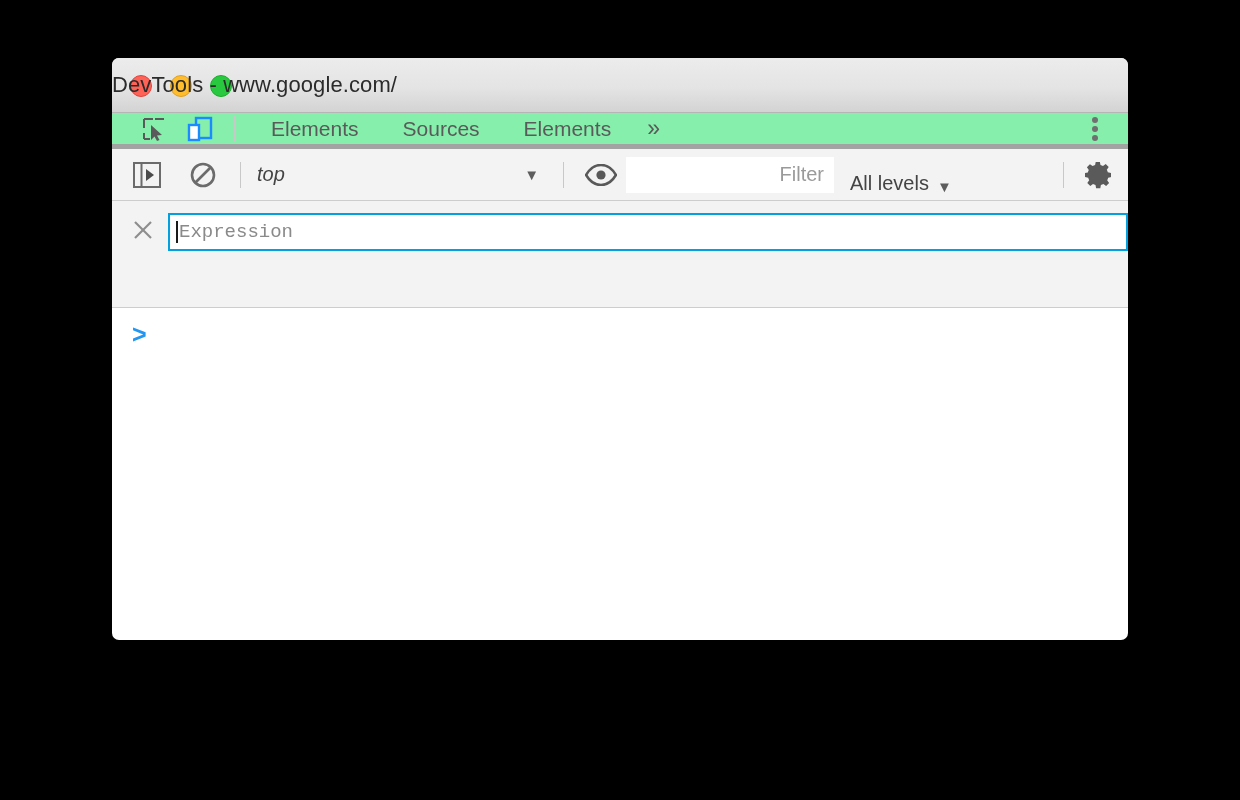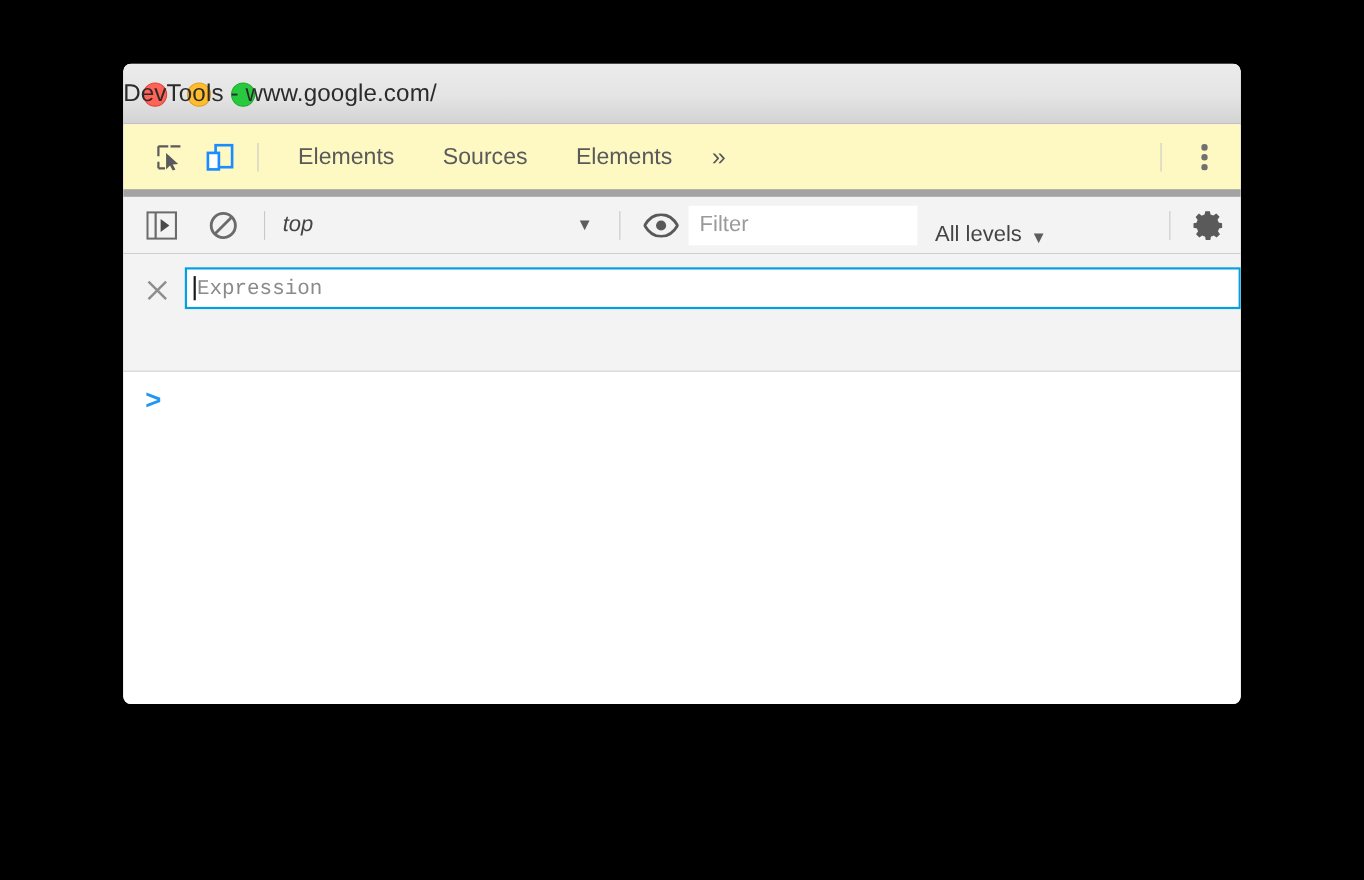"Elements" #tabbar { background: #fef9c3 -> #86efac; border-bottom: 7px solid #a3a3a3 -> 5px solid #a3a3a3; height: 66px -> 36px }
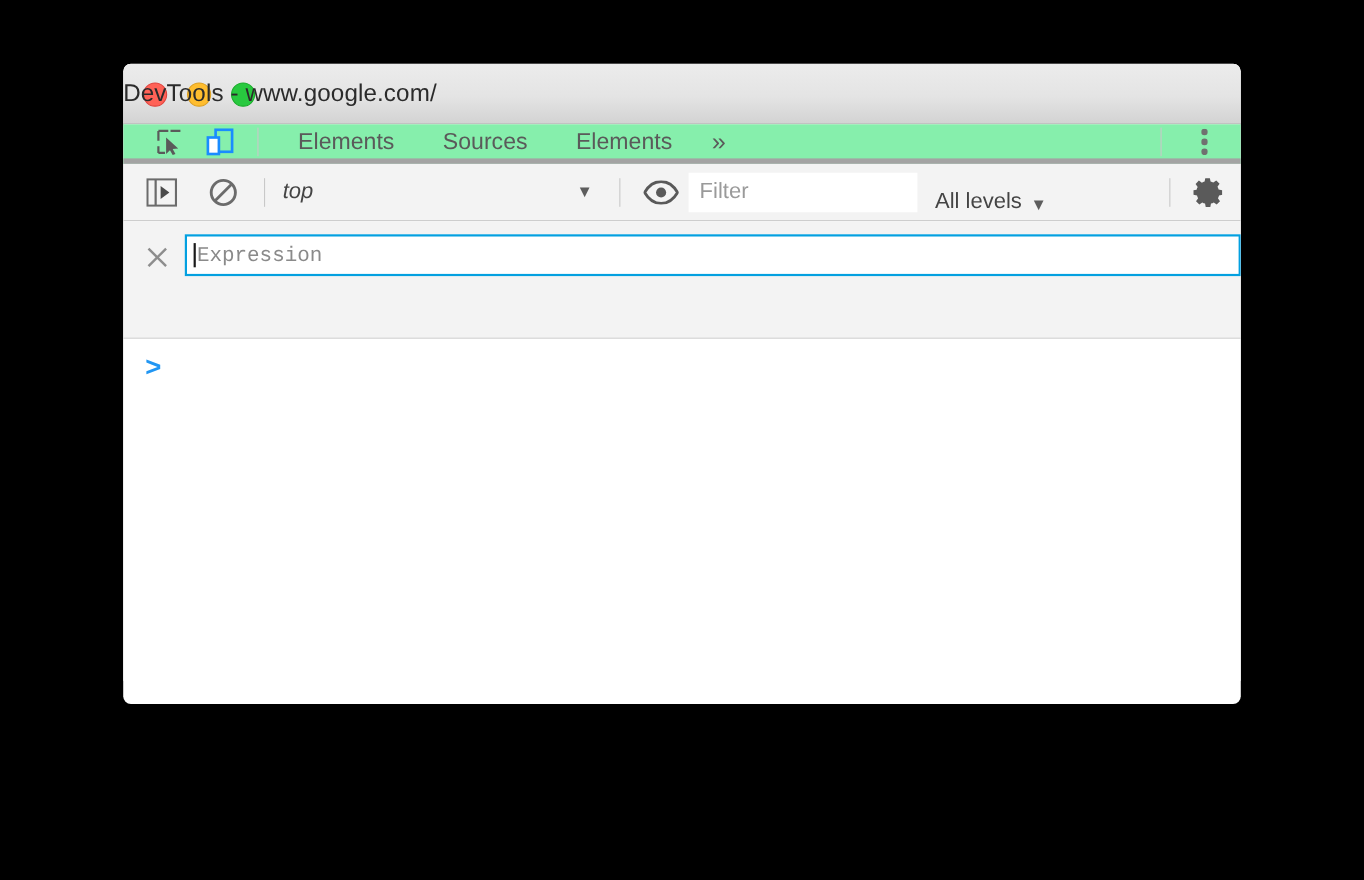"Filter" #filter-input { text-align: none -> right }
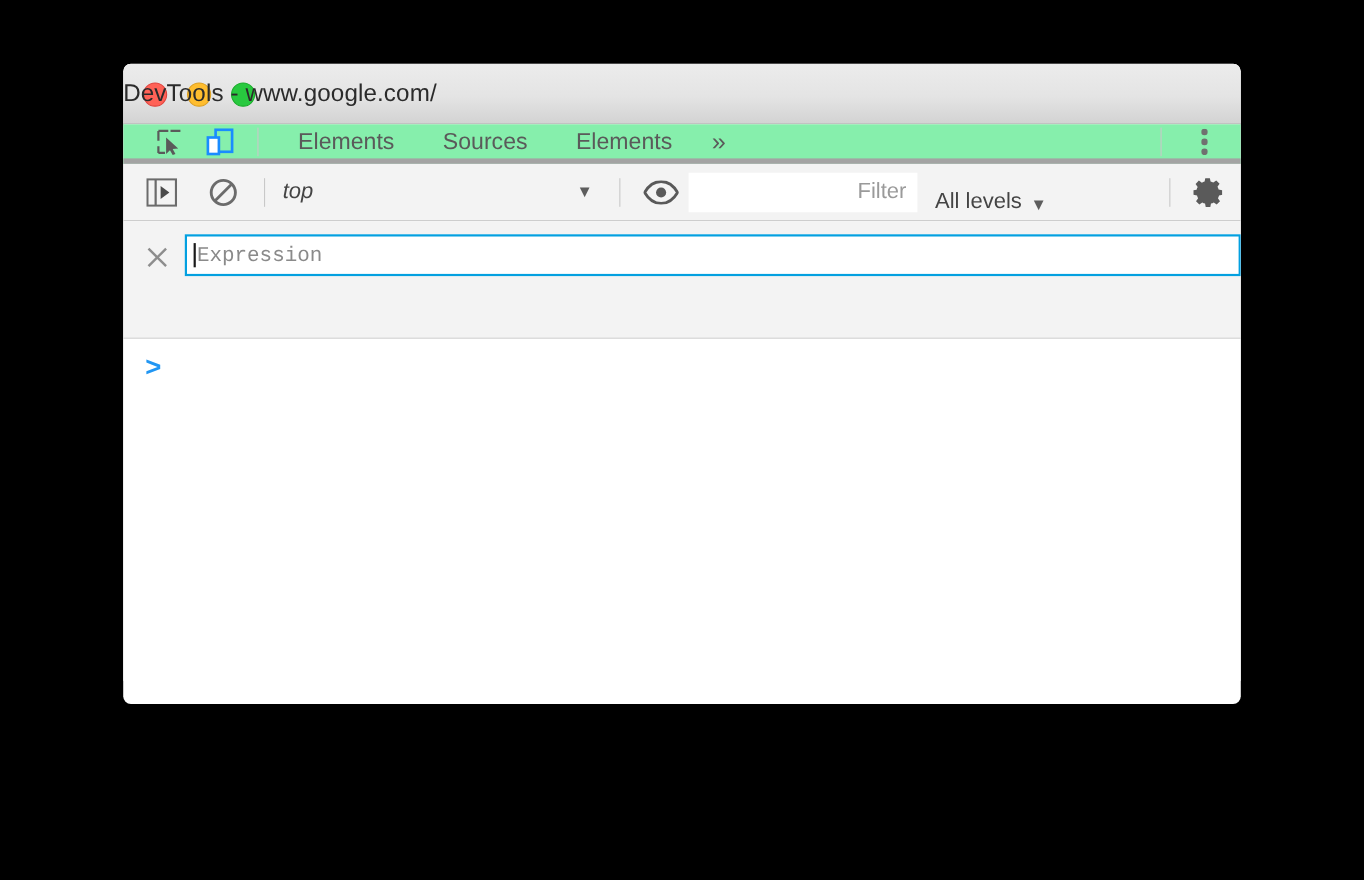"Expression" #expr-row { align-items: flex-end -> flex-start }
